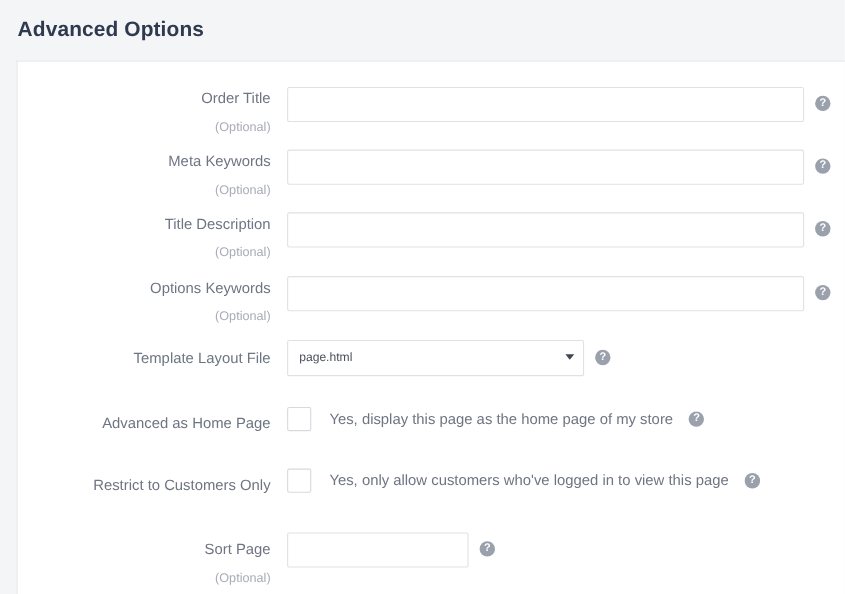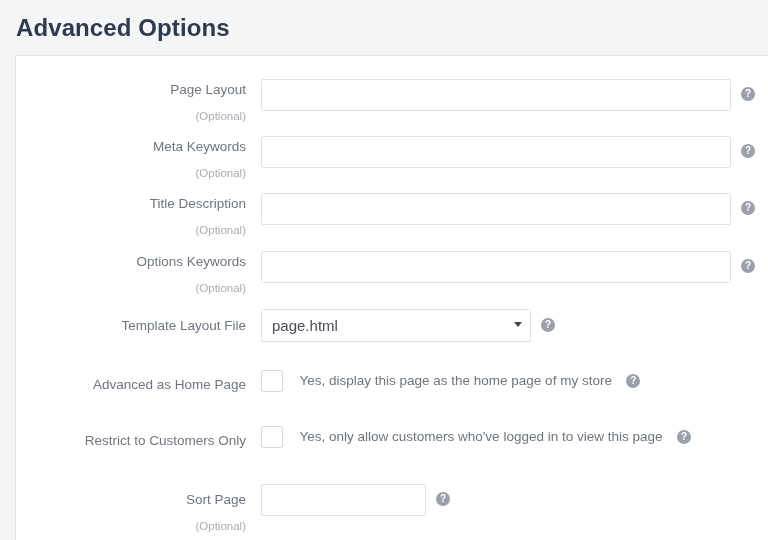"Advanced Options" .page-heading { font-size: 24px -> 19px }
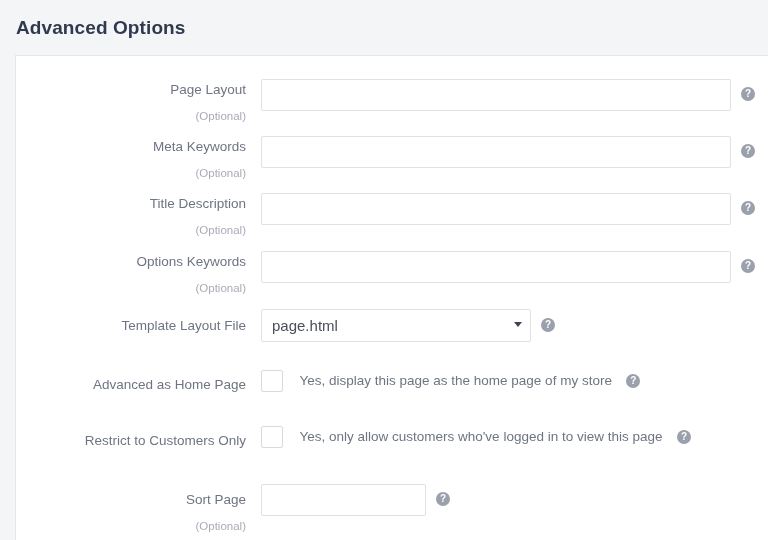"Page Layout" span { text: Page Layout -> Order Title }
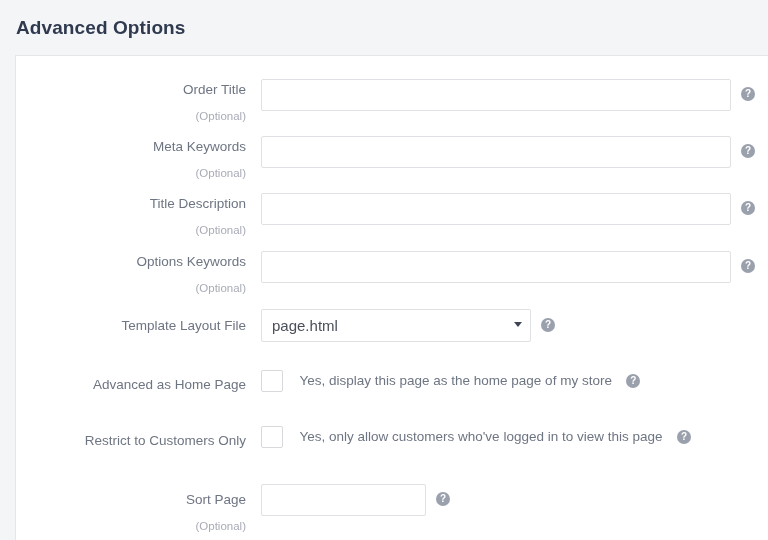"page.html" .select-box { font-size: 15px -> 11px }
